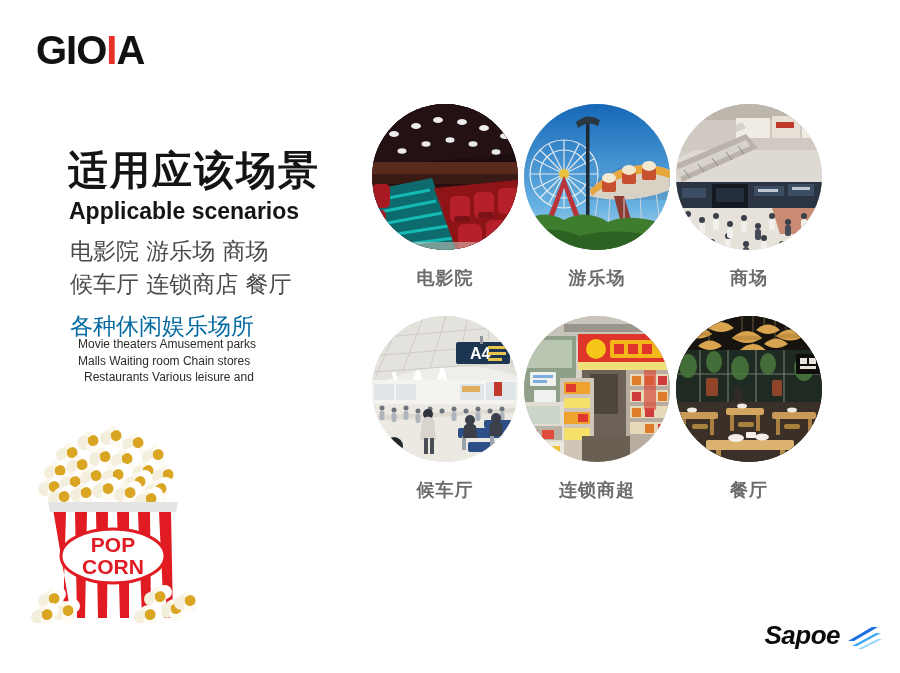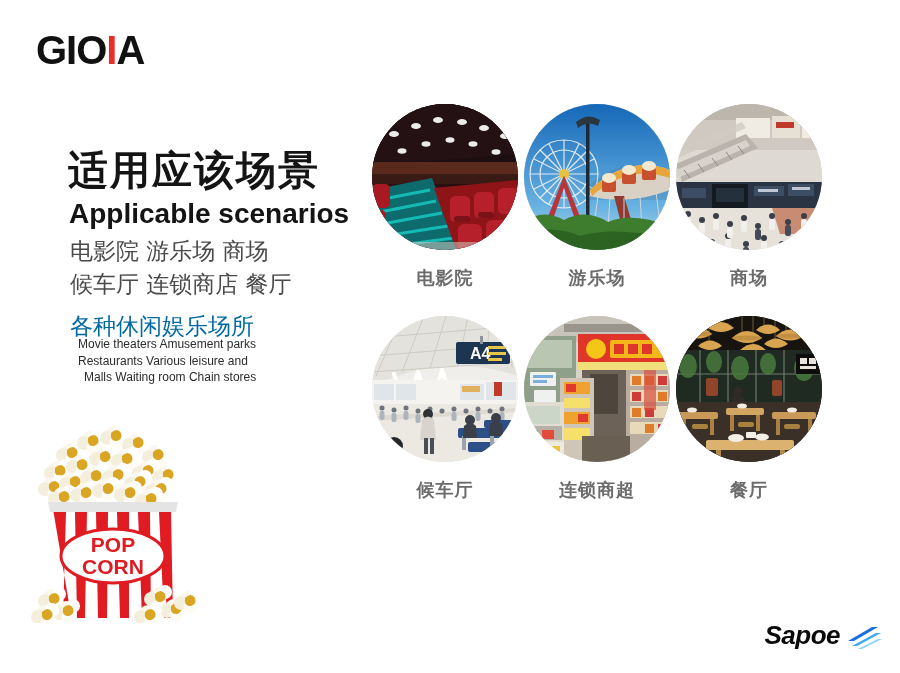"Applicable scenarios" .headline-en { font-size: 28px -> 23px }
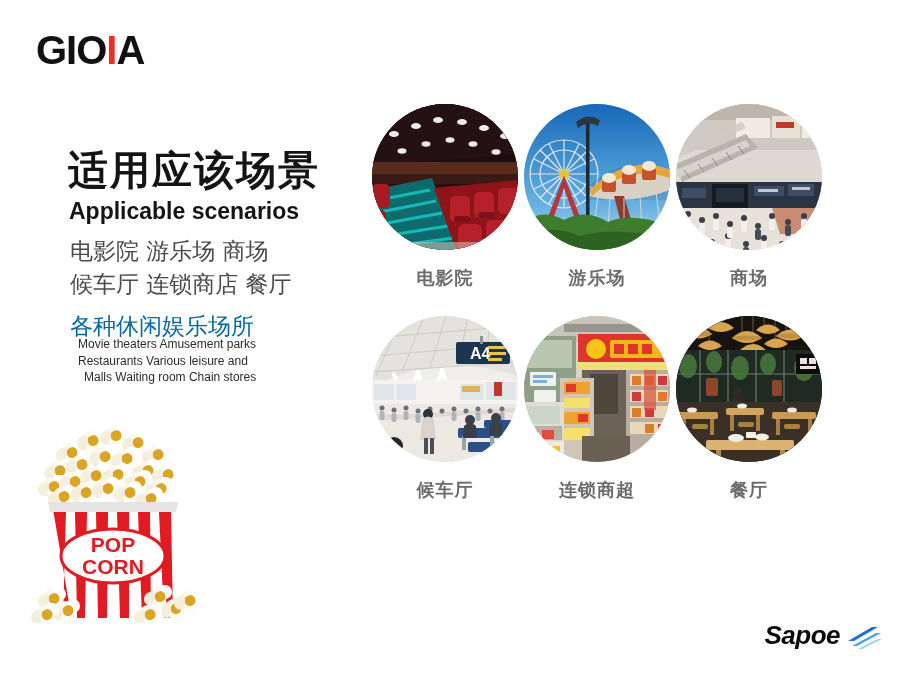"Restaurants Various leisure and" div { order: before "Malls Waiting room Chain stores" -> after "Malls Waiting room Chain stores" }
